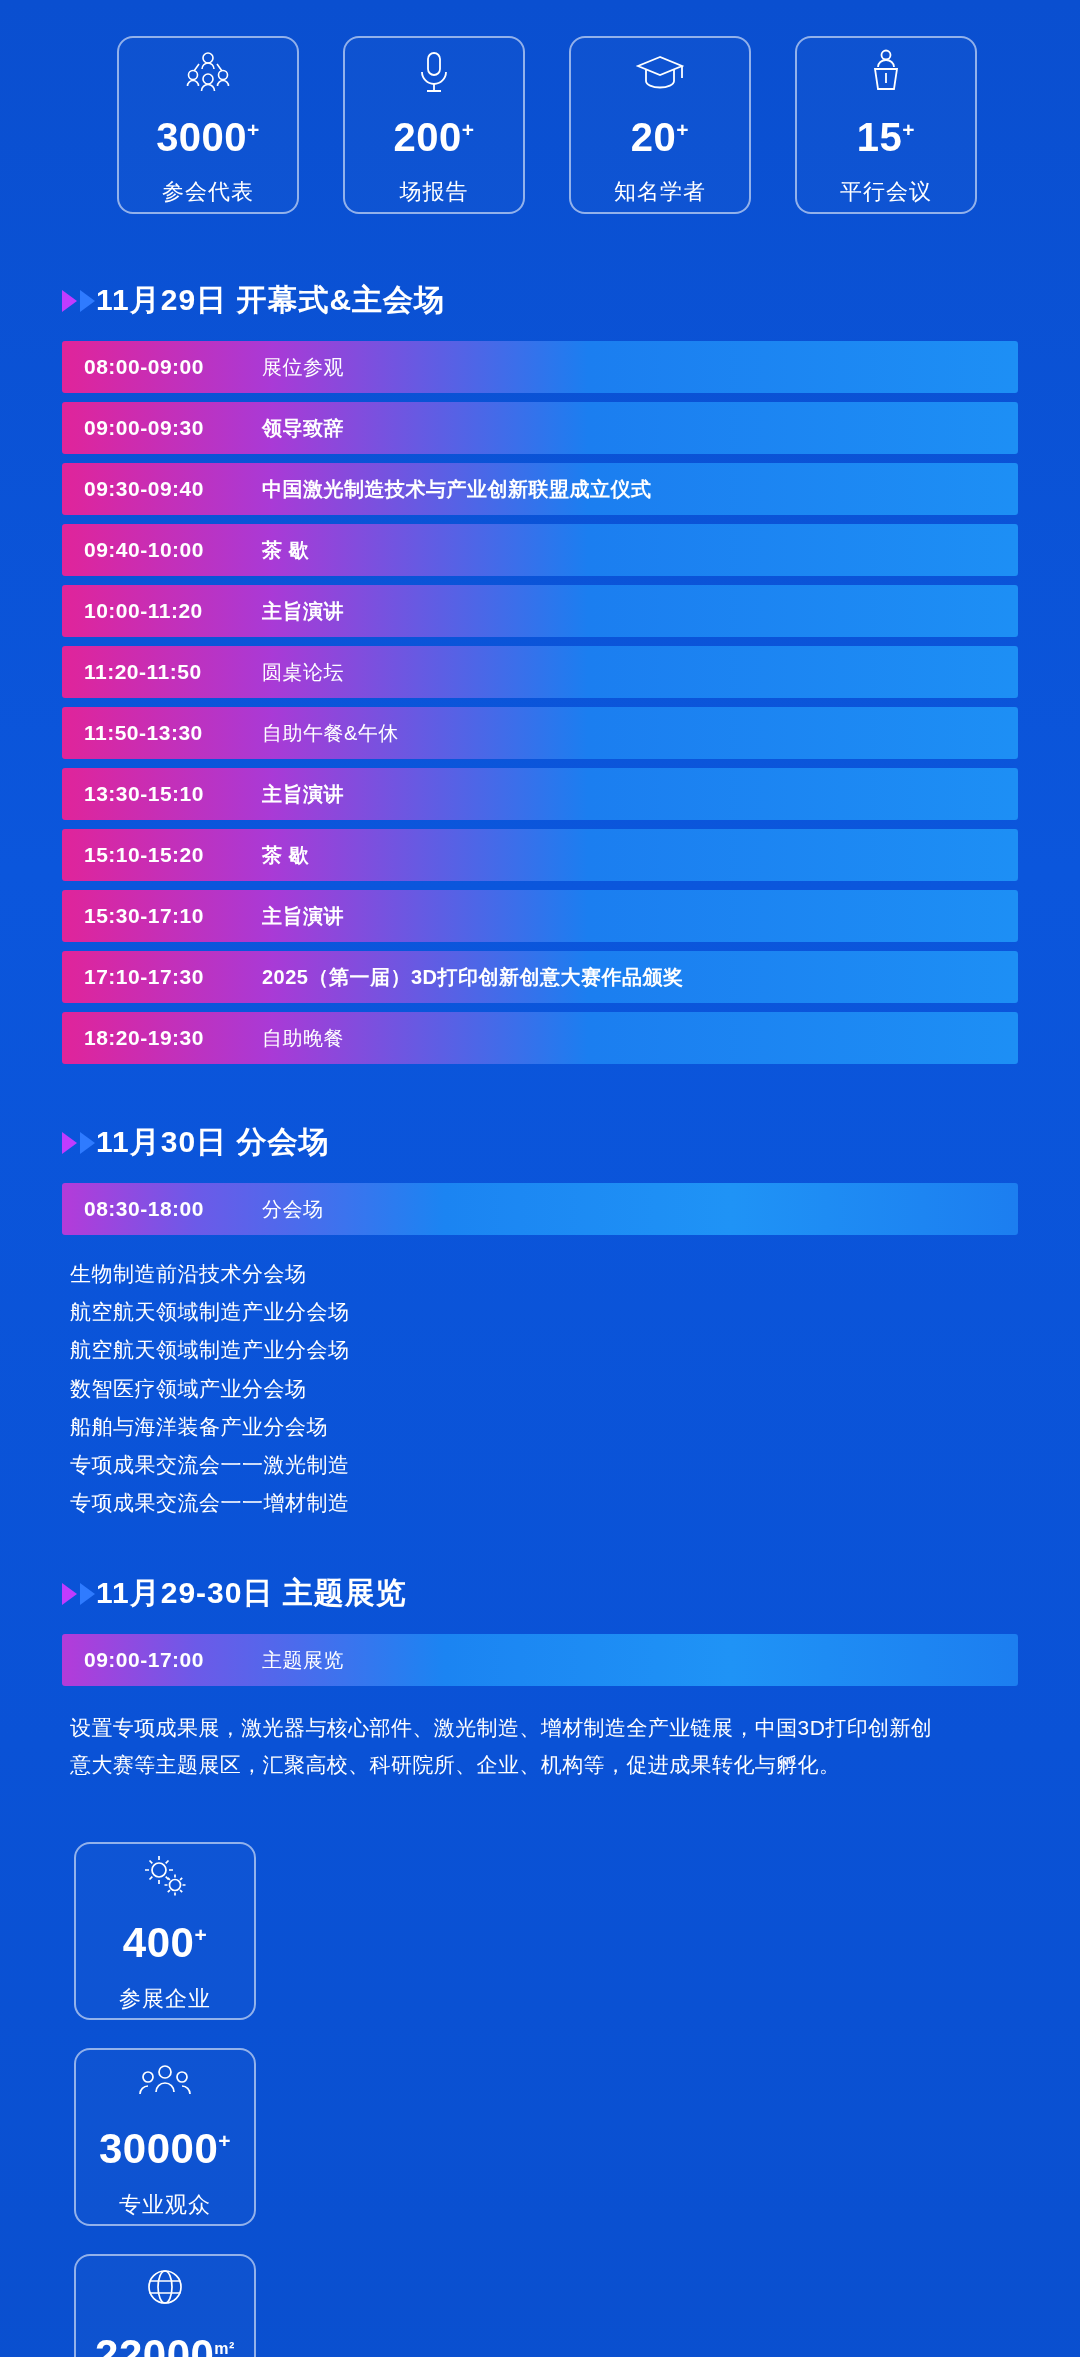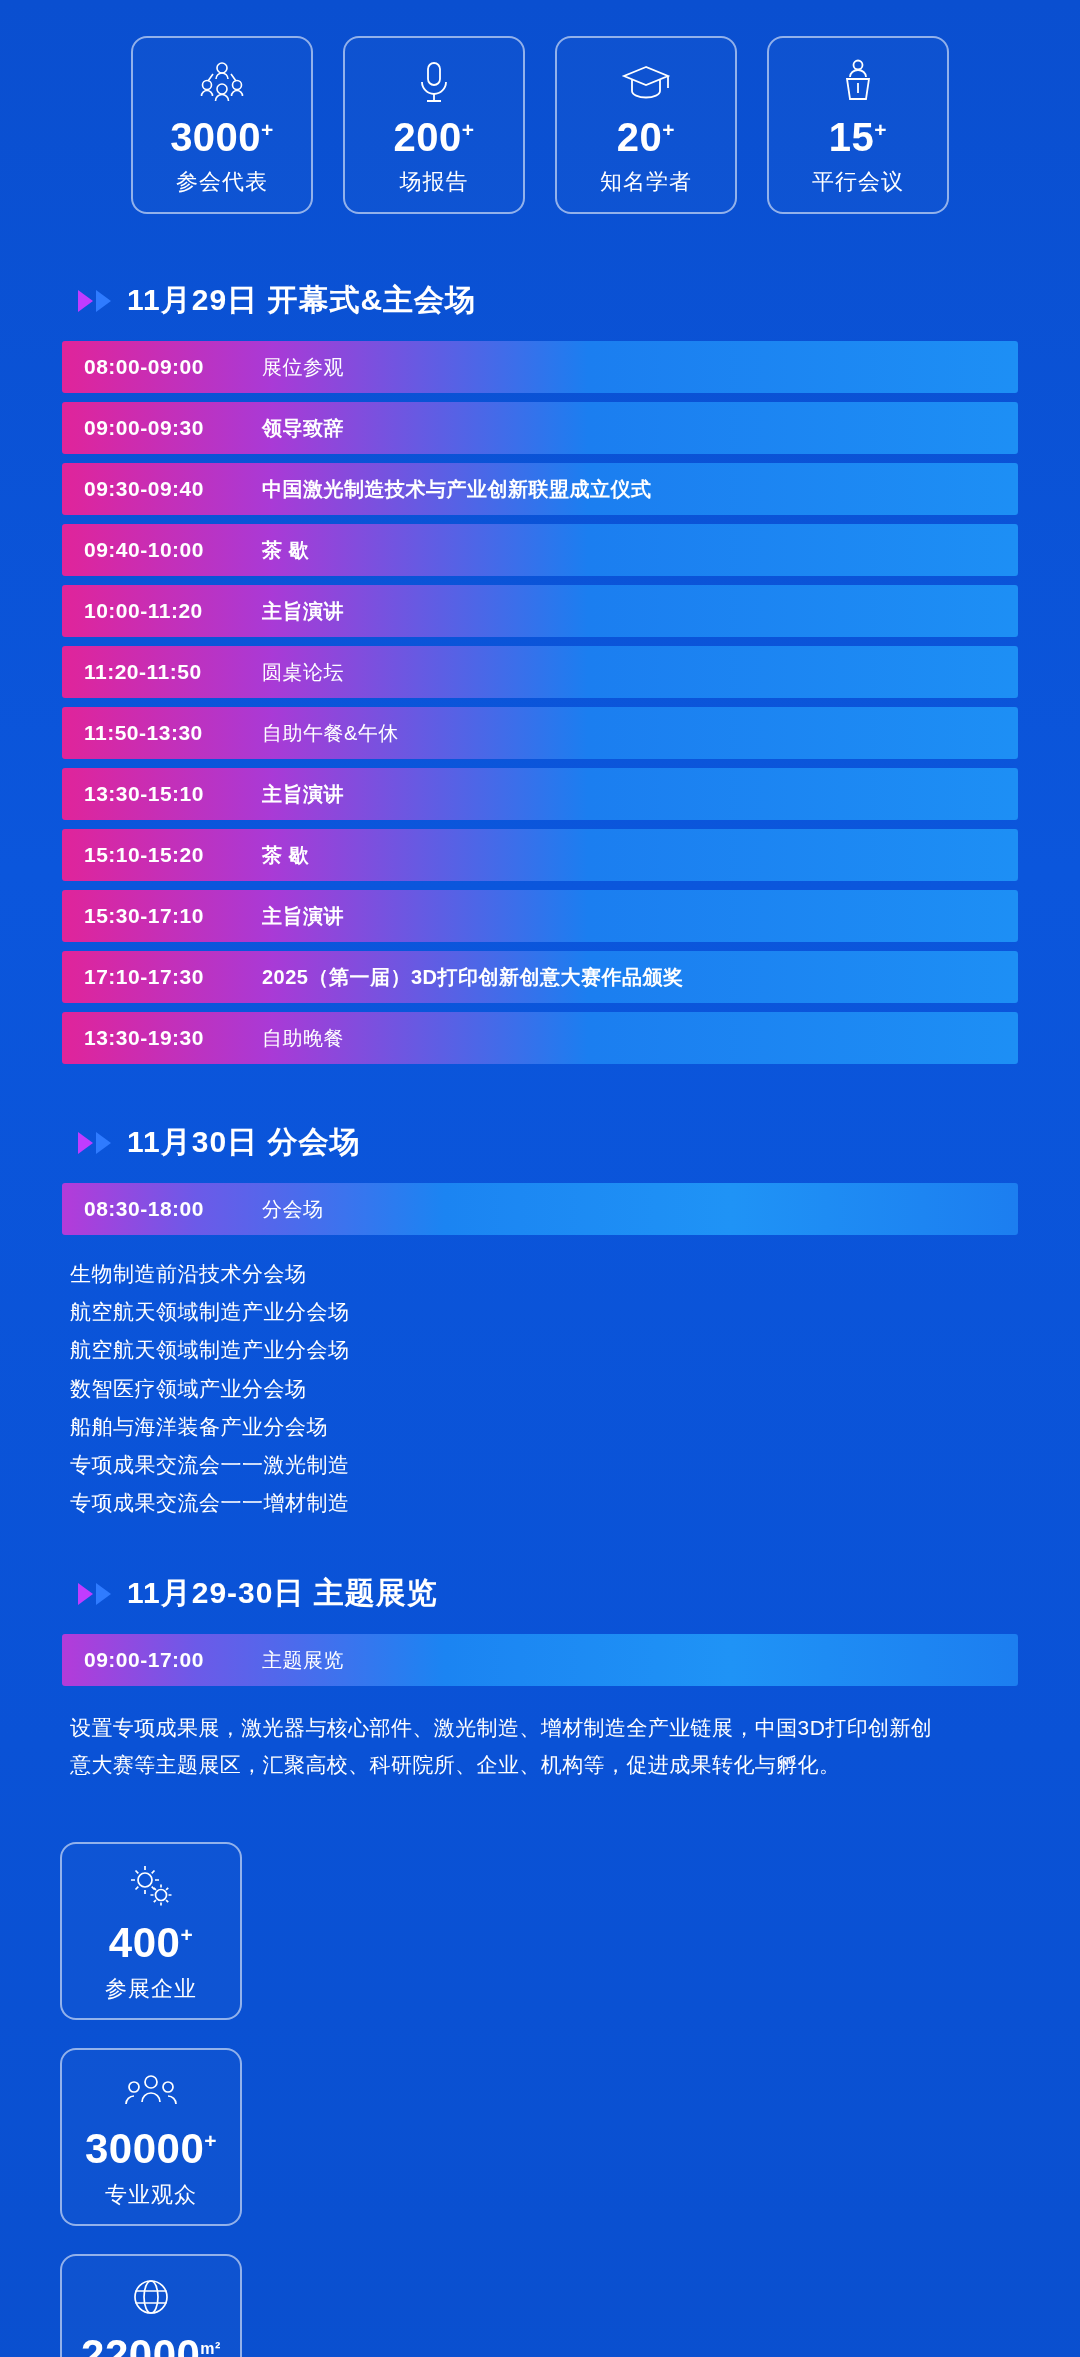"3000+" .stat-card { gap: 2px -> 12px; margin-left: none -> 14px }
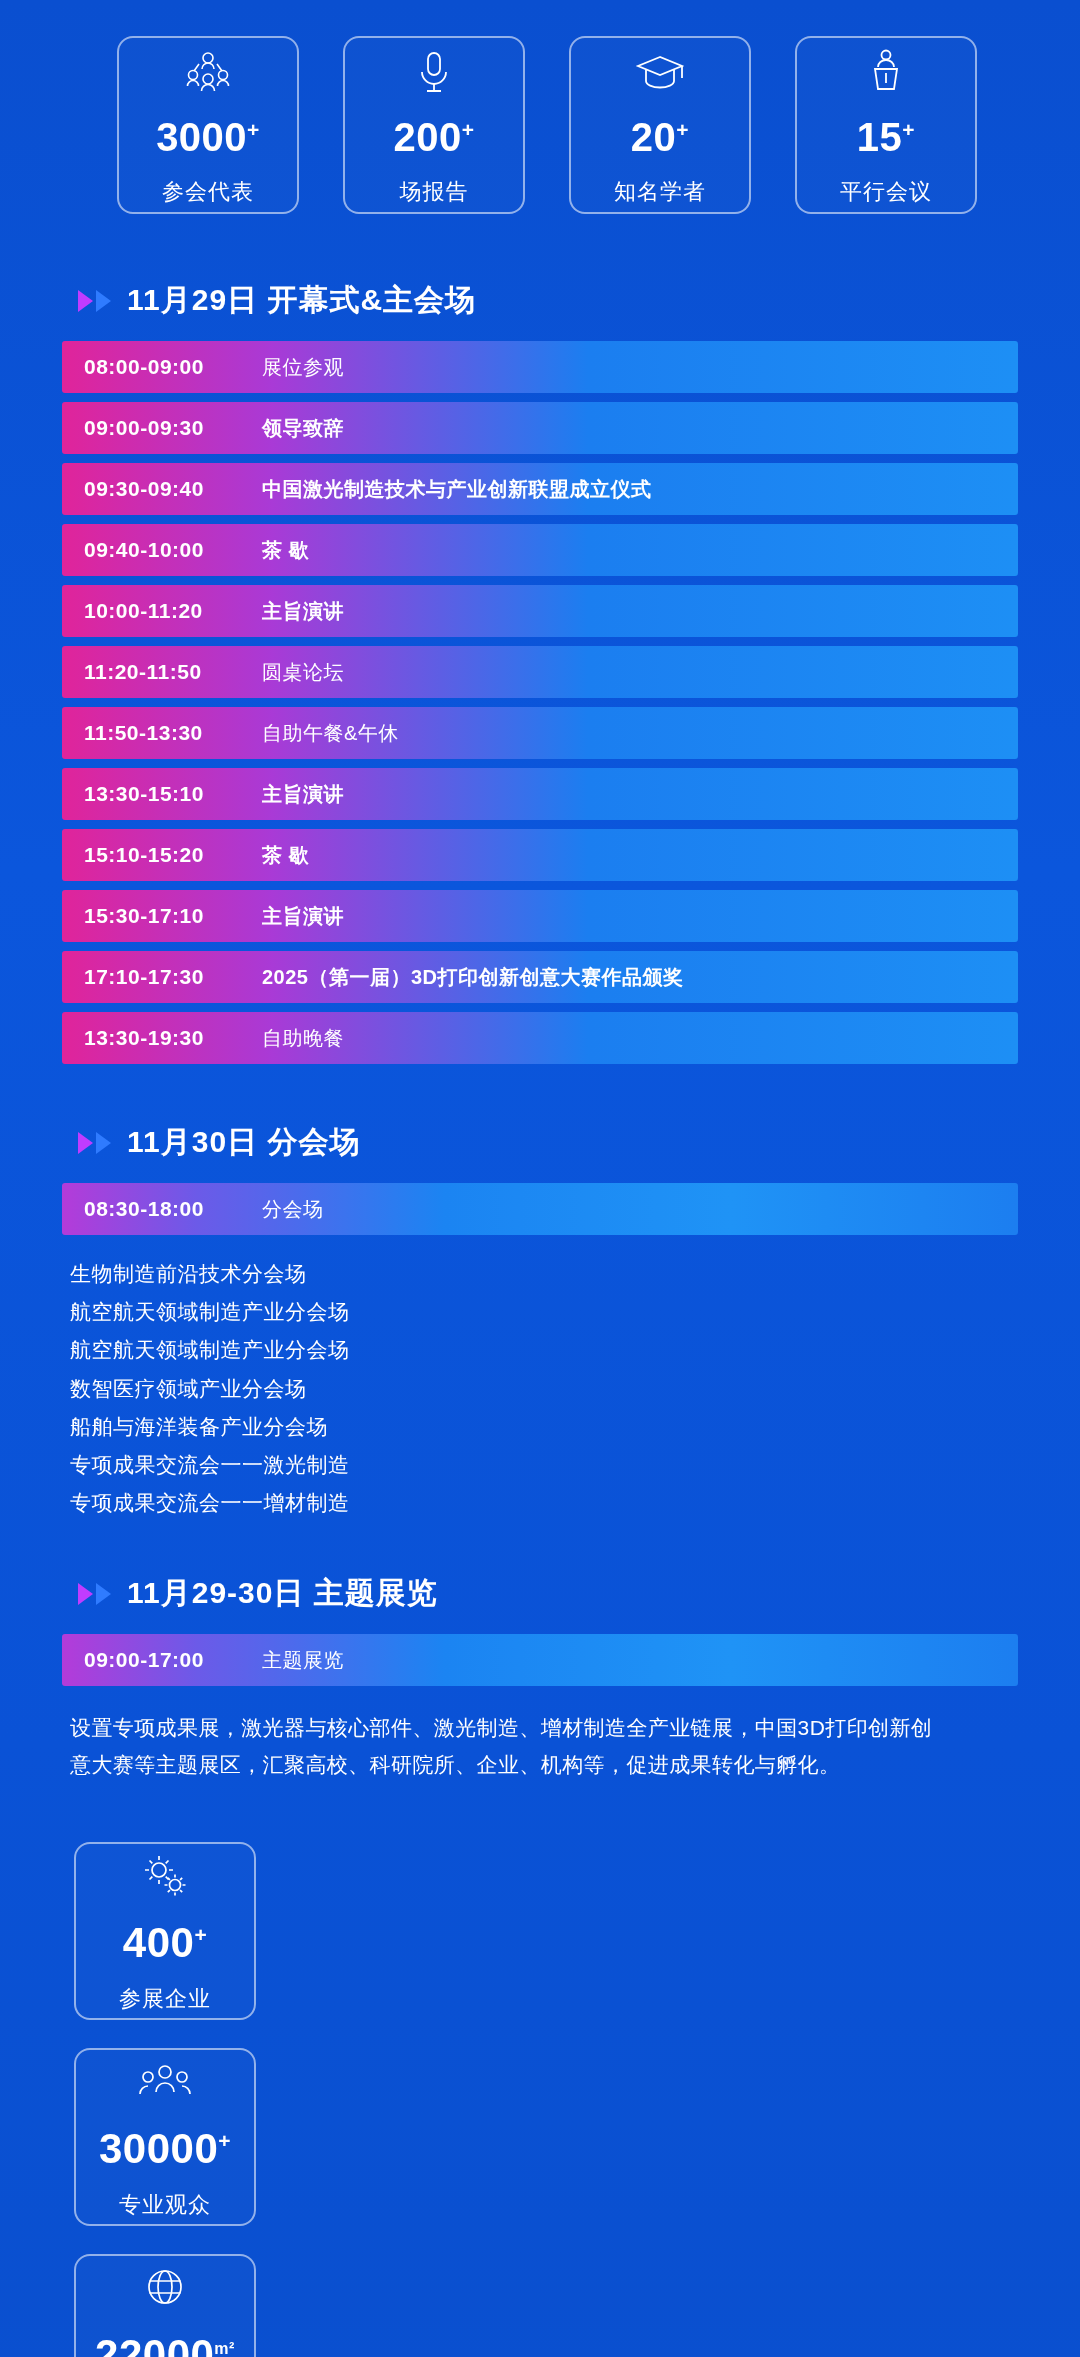"11月29日 开幕式&主会场" .section-head { gap: 16px -> 1px; margin-left: 16px -> none }
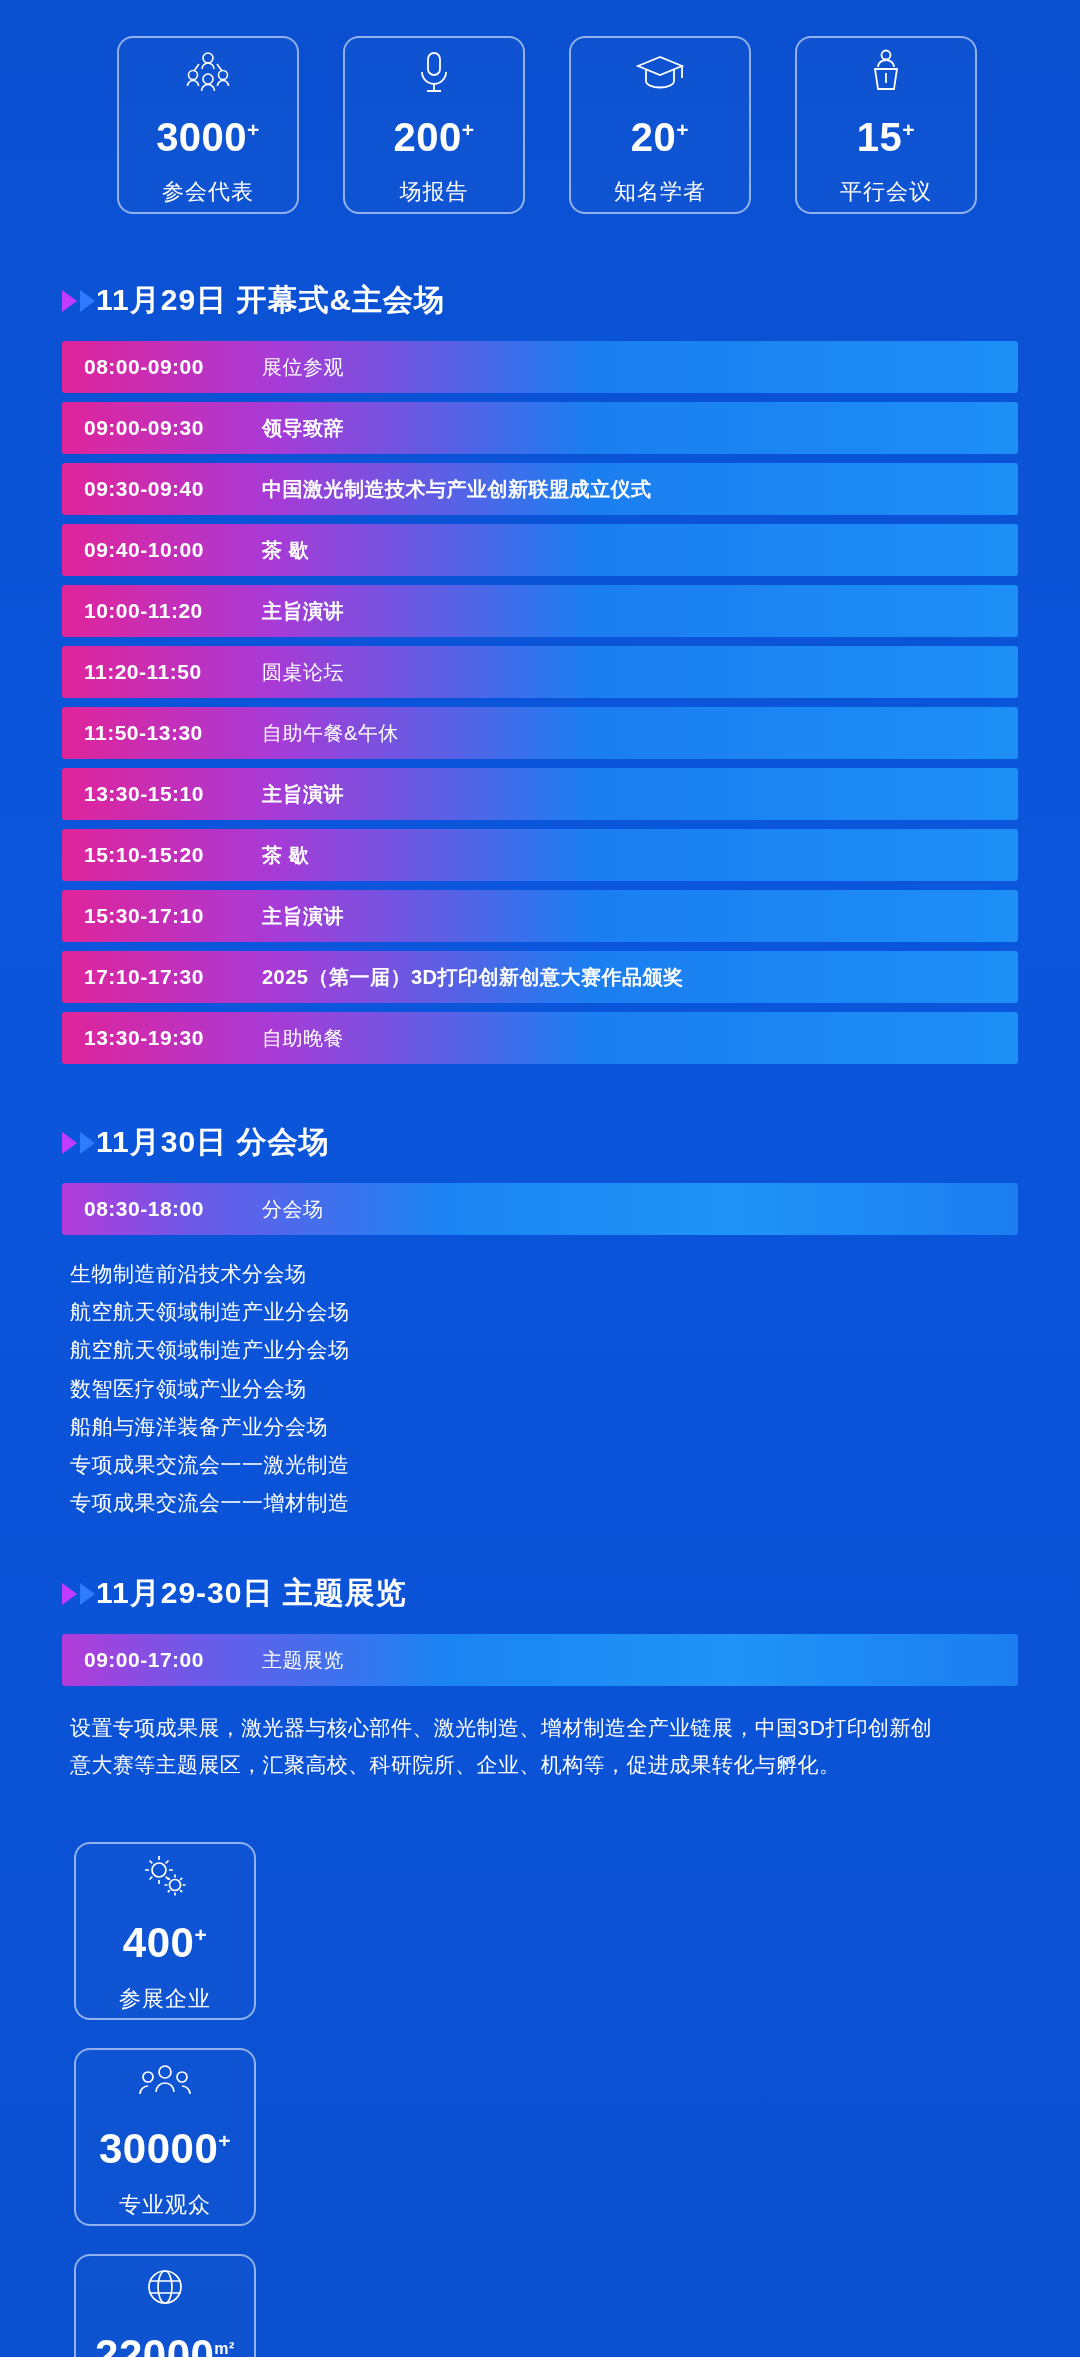"13:30-19:30" div.time { text: 13:30-19:30 -> 18:20-19:30 }
